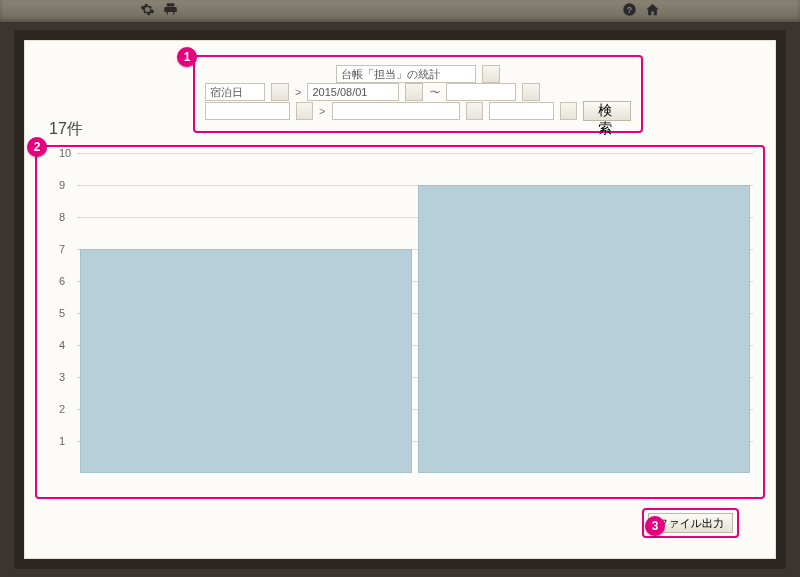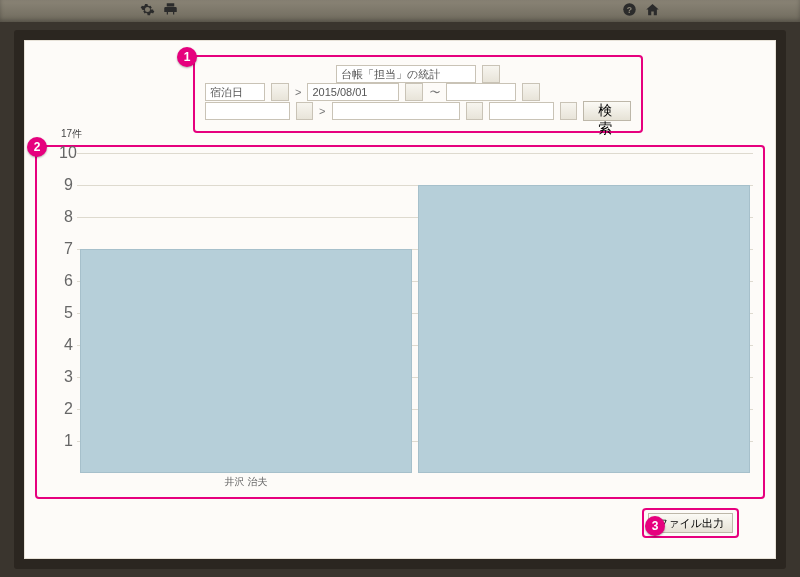"17件" .count { font-size: 10px -> 16px; margin-left: 12px -> none; top: 86px -> 78px }
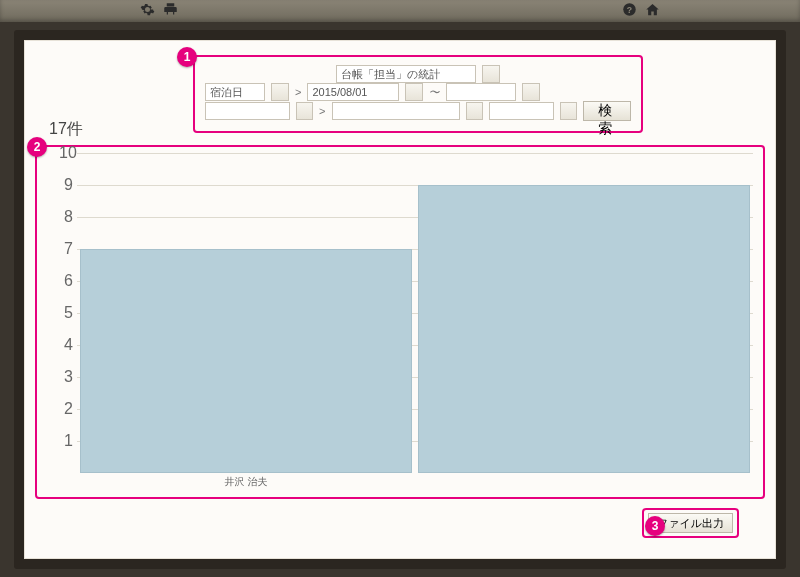"10" .y-lbl { font-size: 16px -> 11px; text-align: right -> left }
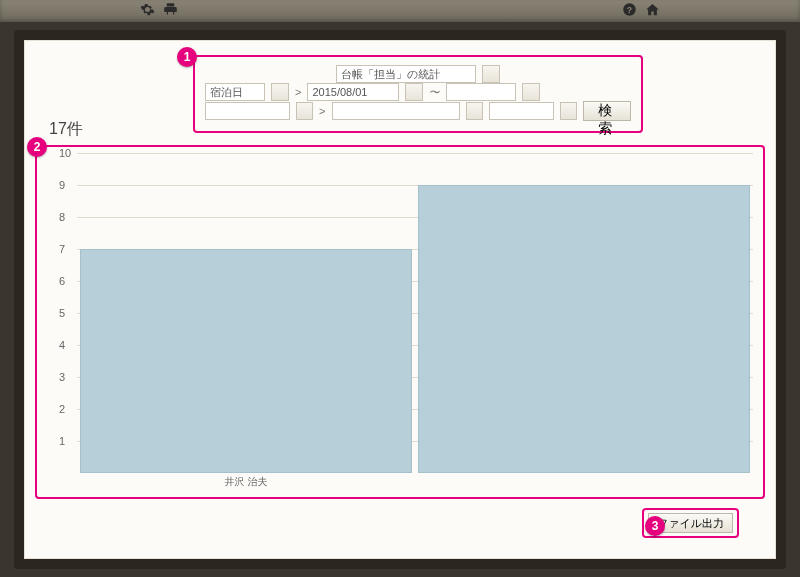"井沢 治夫" div.x-lbl { html: <div>井沢 治夫</div> -> none }
